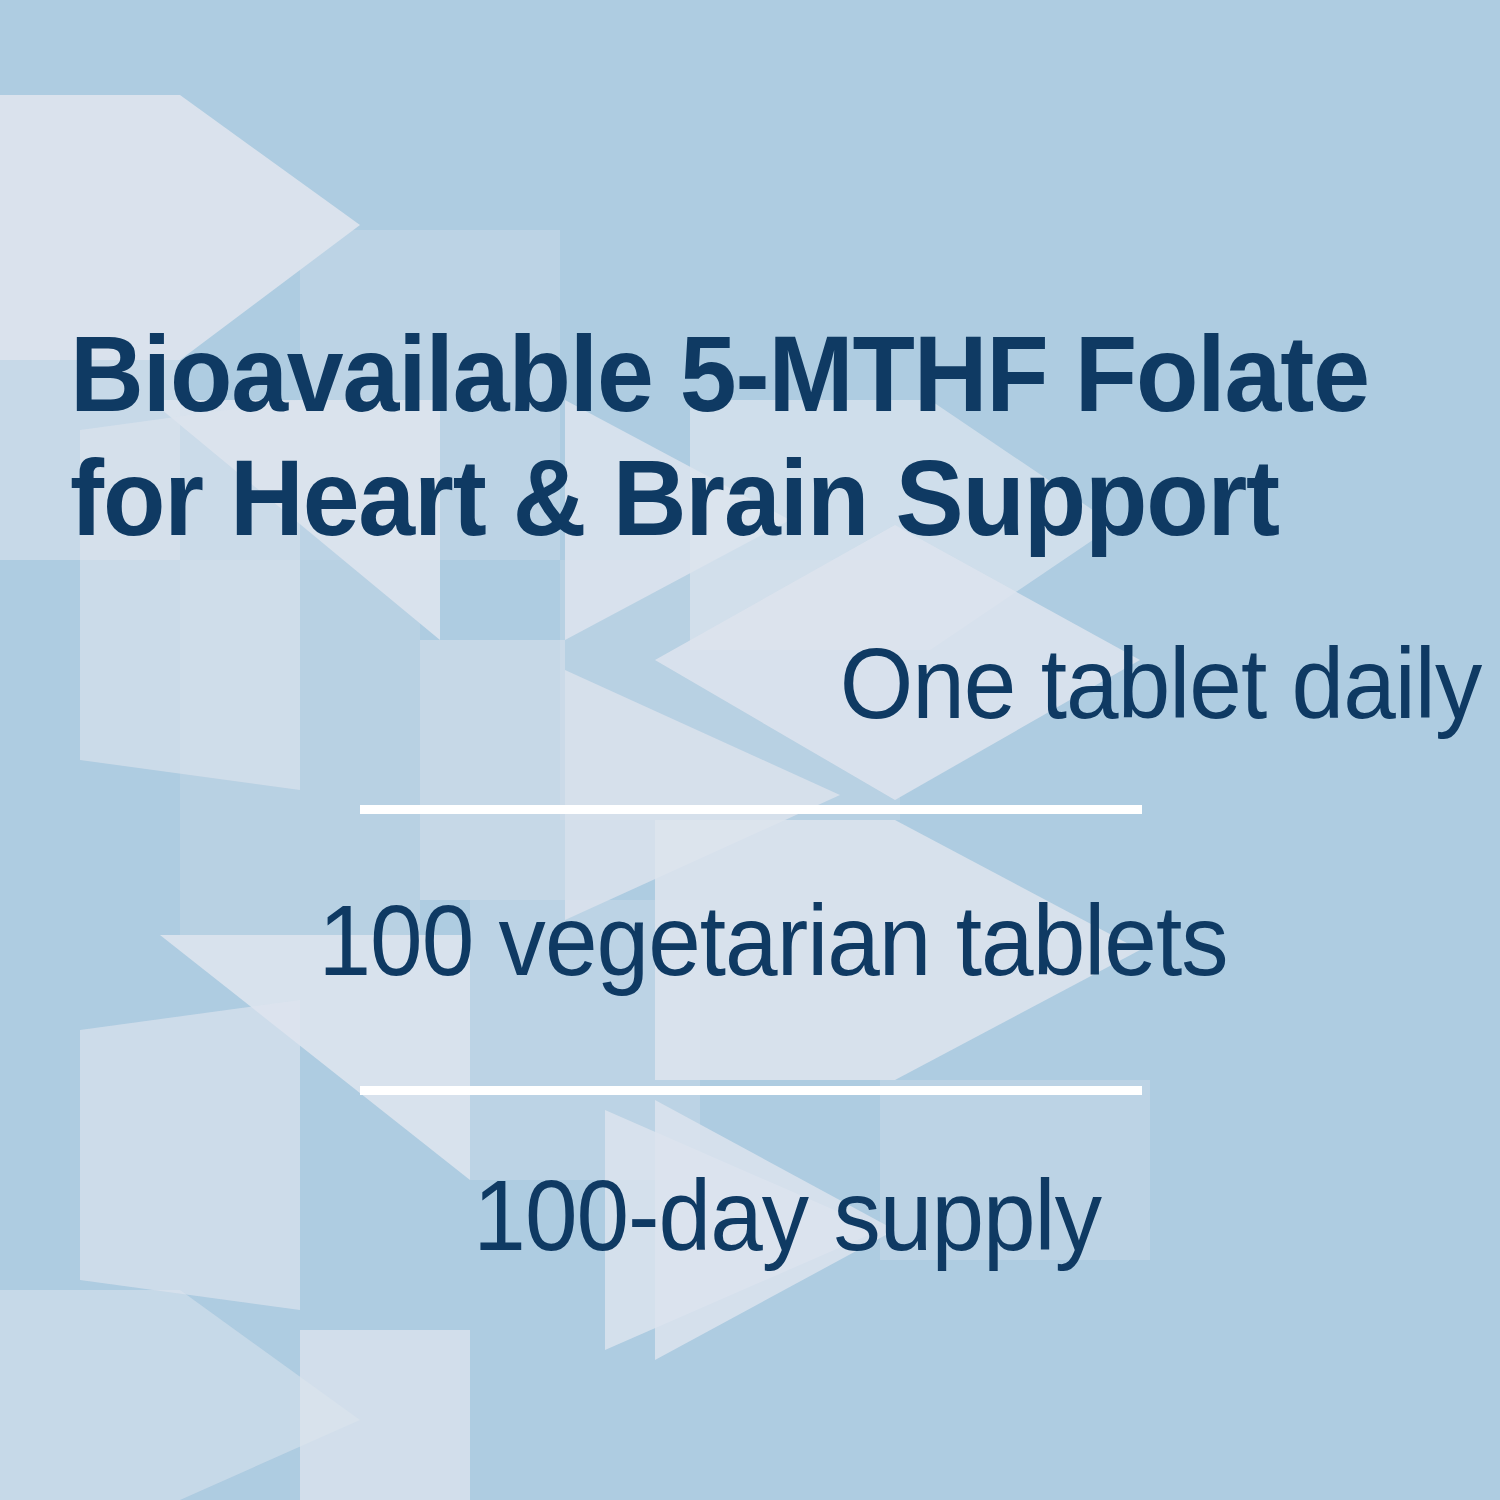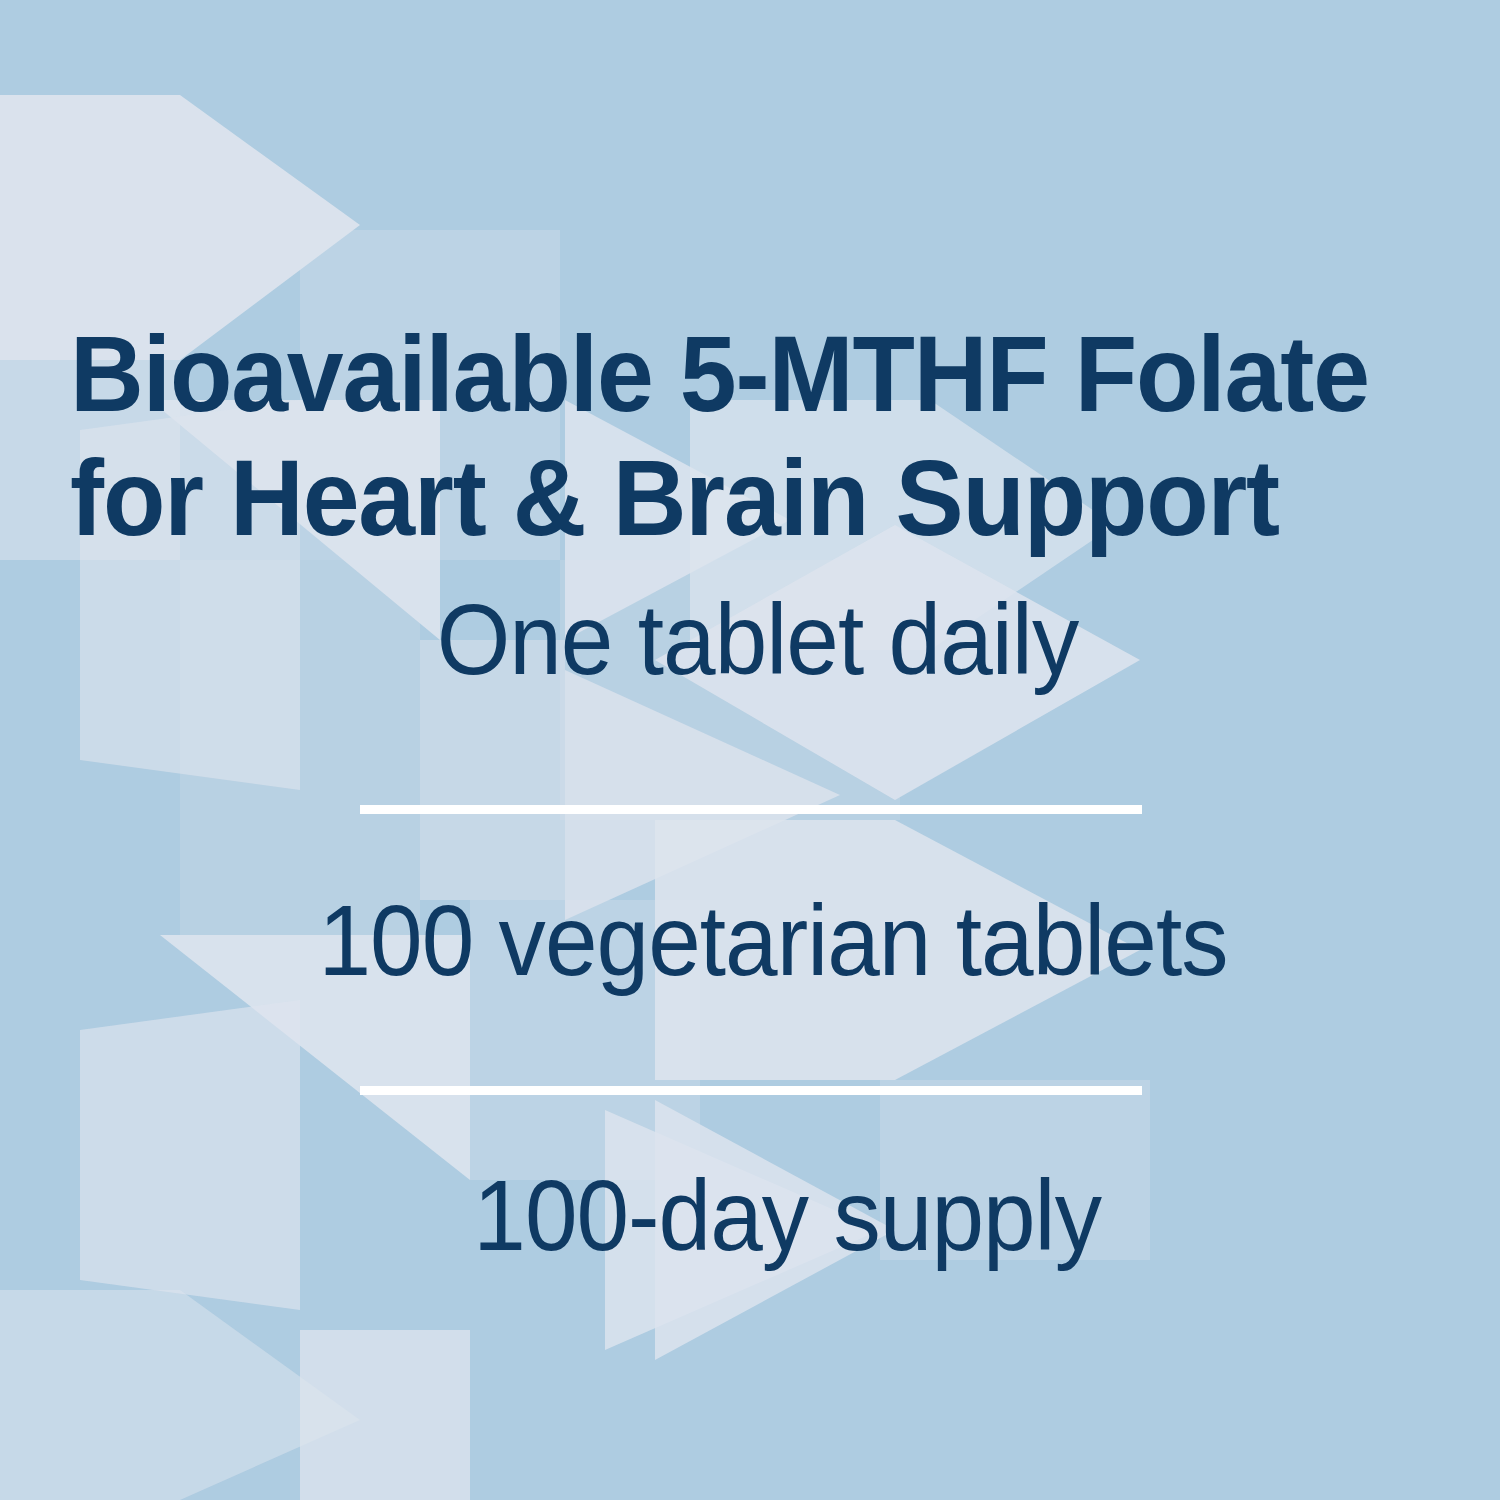"One tablet daily" #feature-1 { text-align: none -> right; top: 584px -> 628px }
